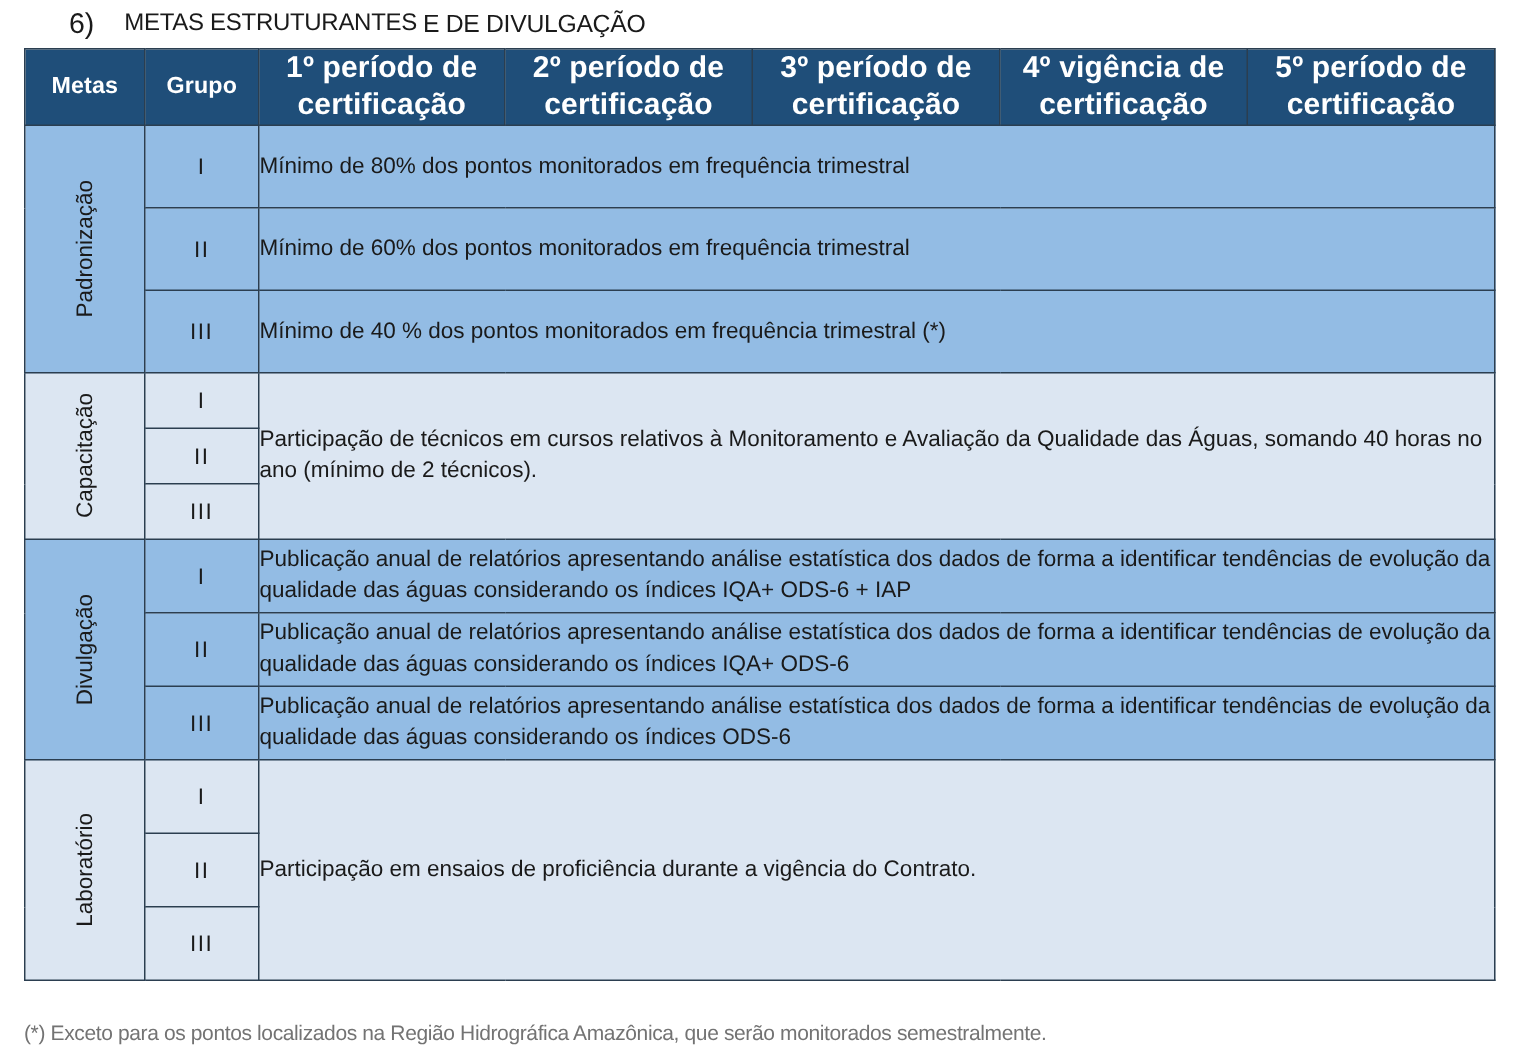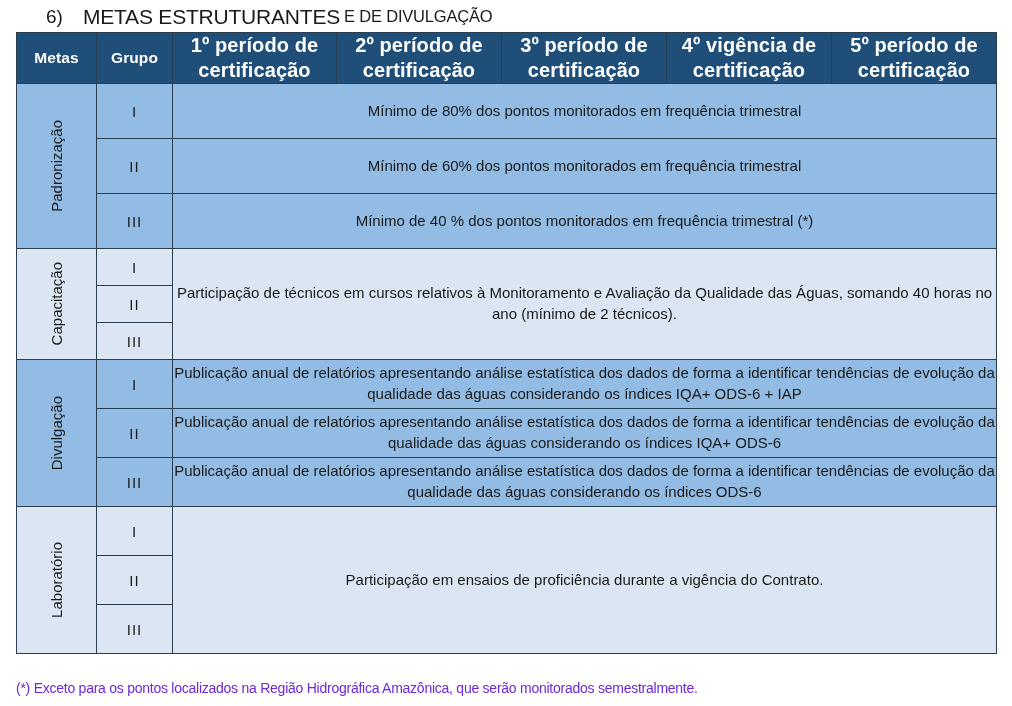"METAS ESTRUTURANTES" .title-main { font-size: 21px -> 16px }
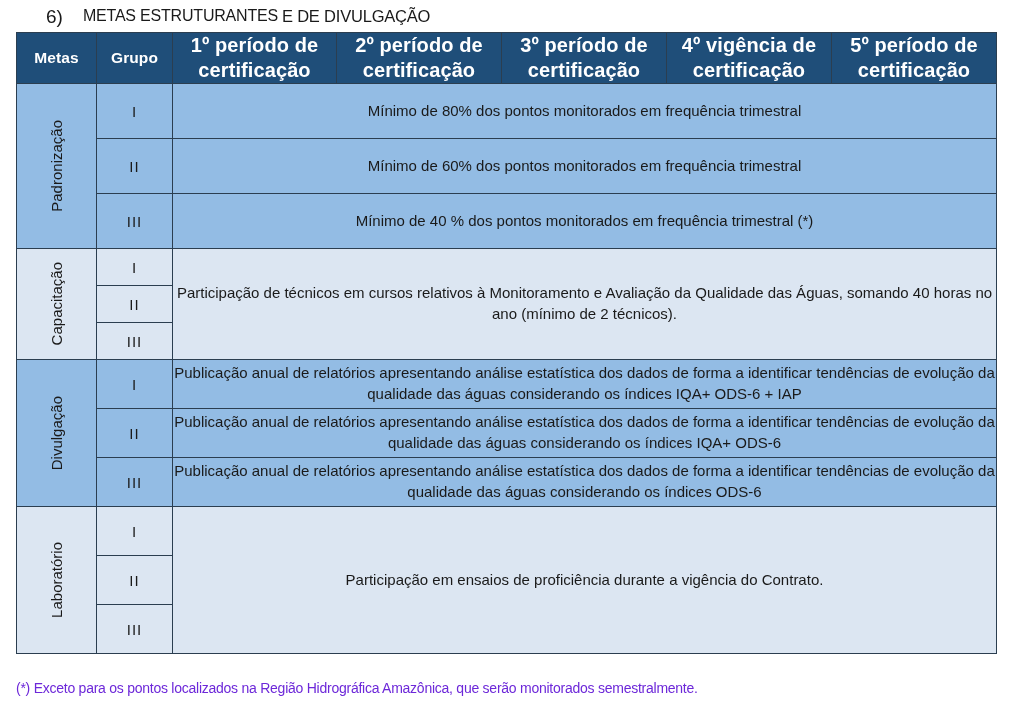"Mínimo de 80% dos pontos" td.content { text-align: center -> none }
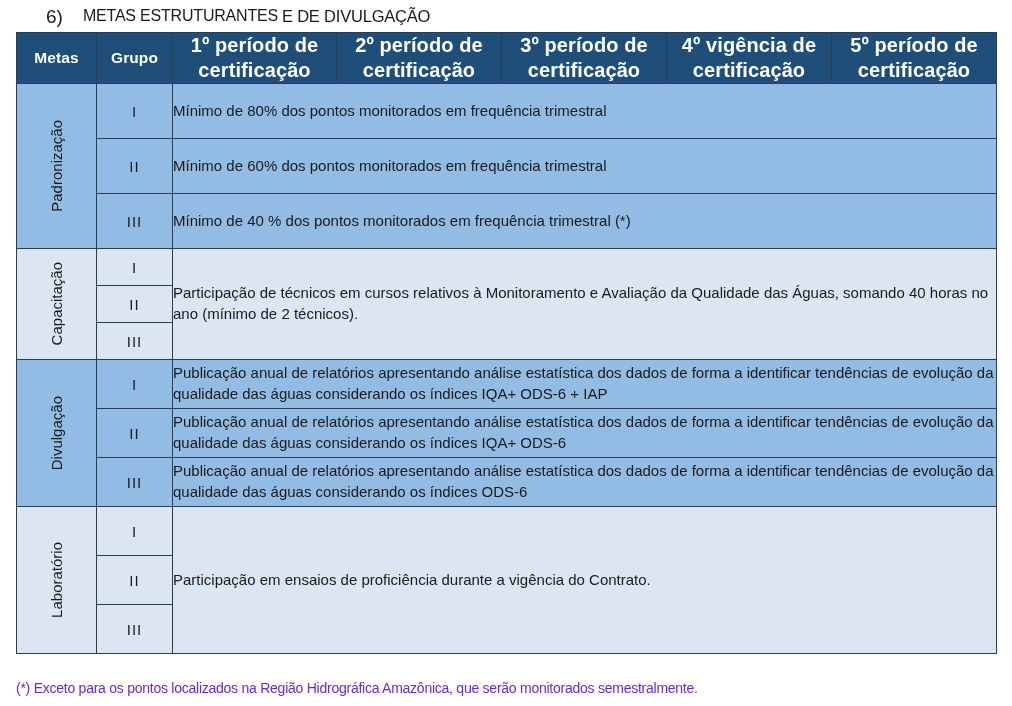"(*) Exceto para os pontos" .footnote { color: #6d28d9 -> #737373 }
